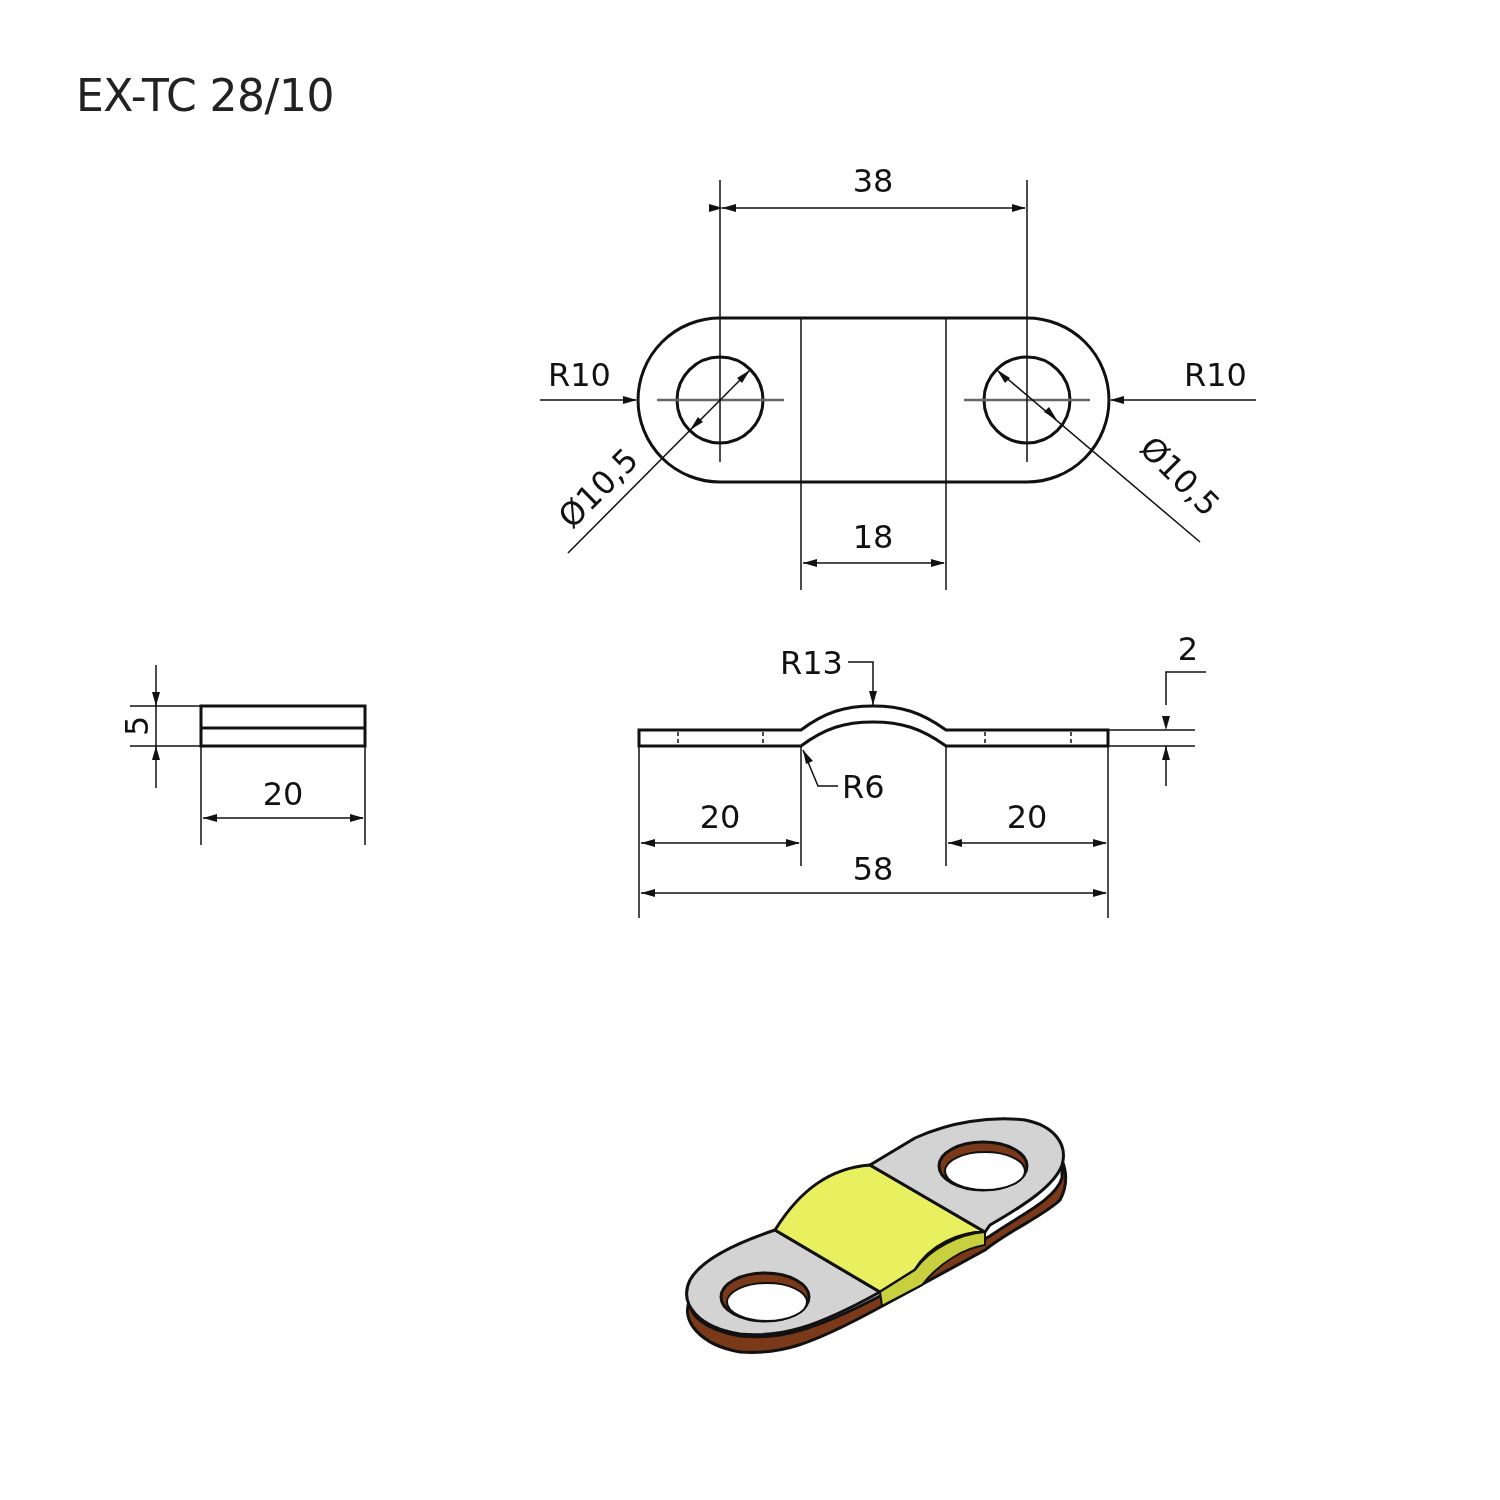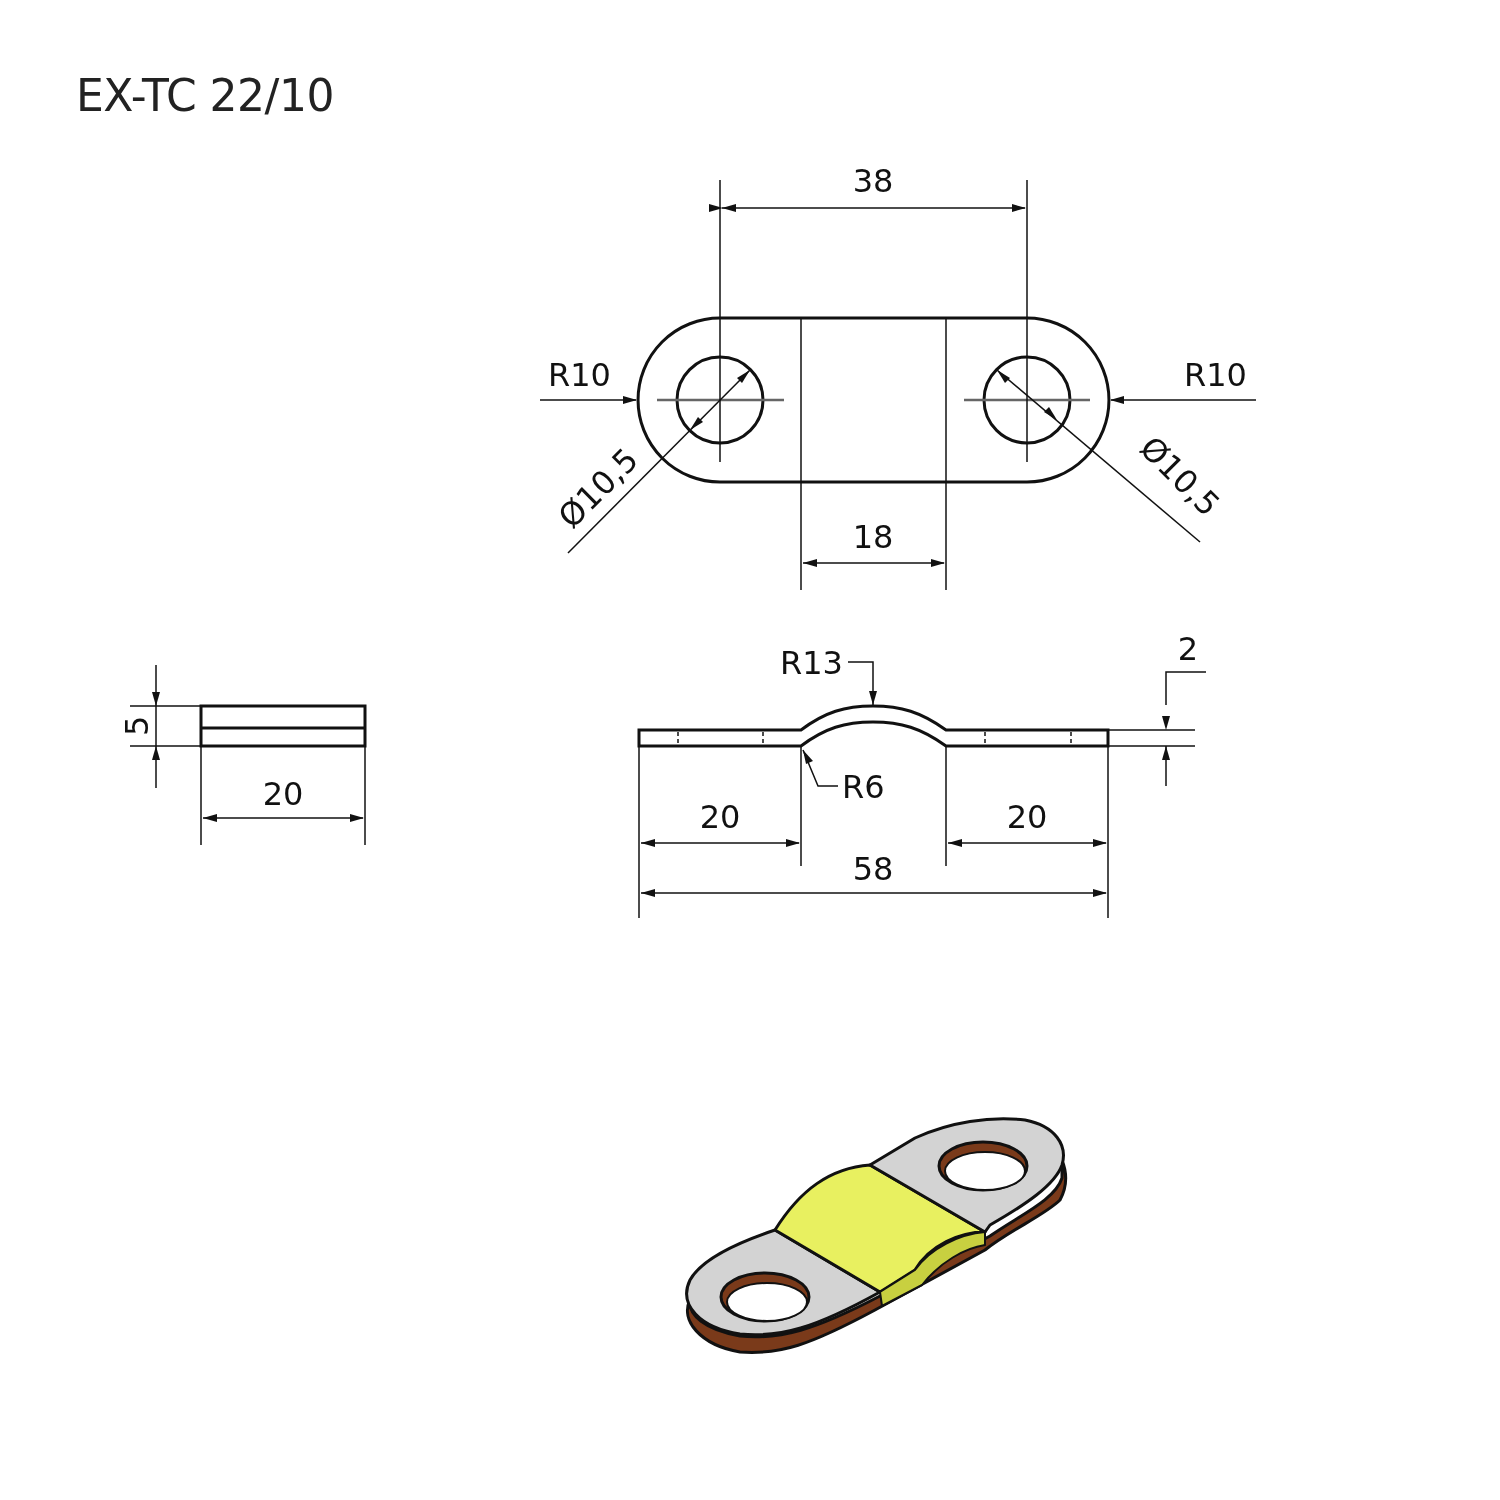"EX-TC 22/10" div { text: 22/10 -> 28/10 }
